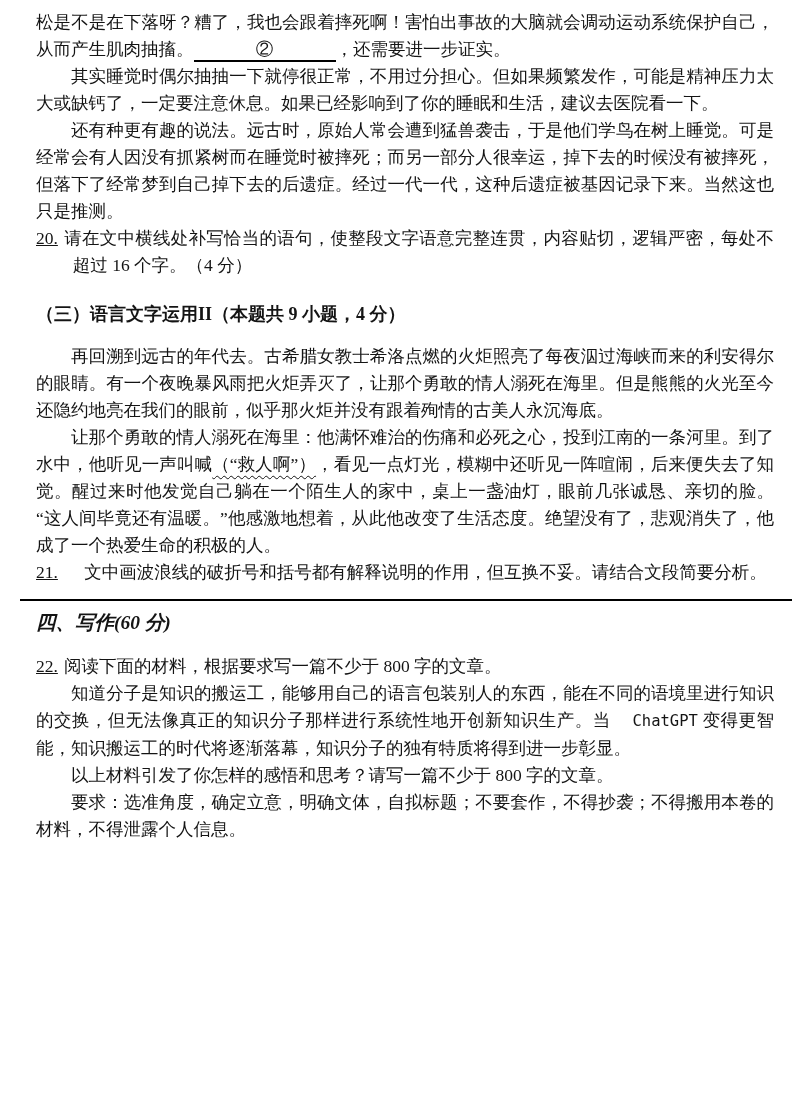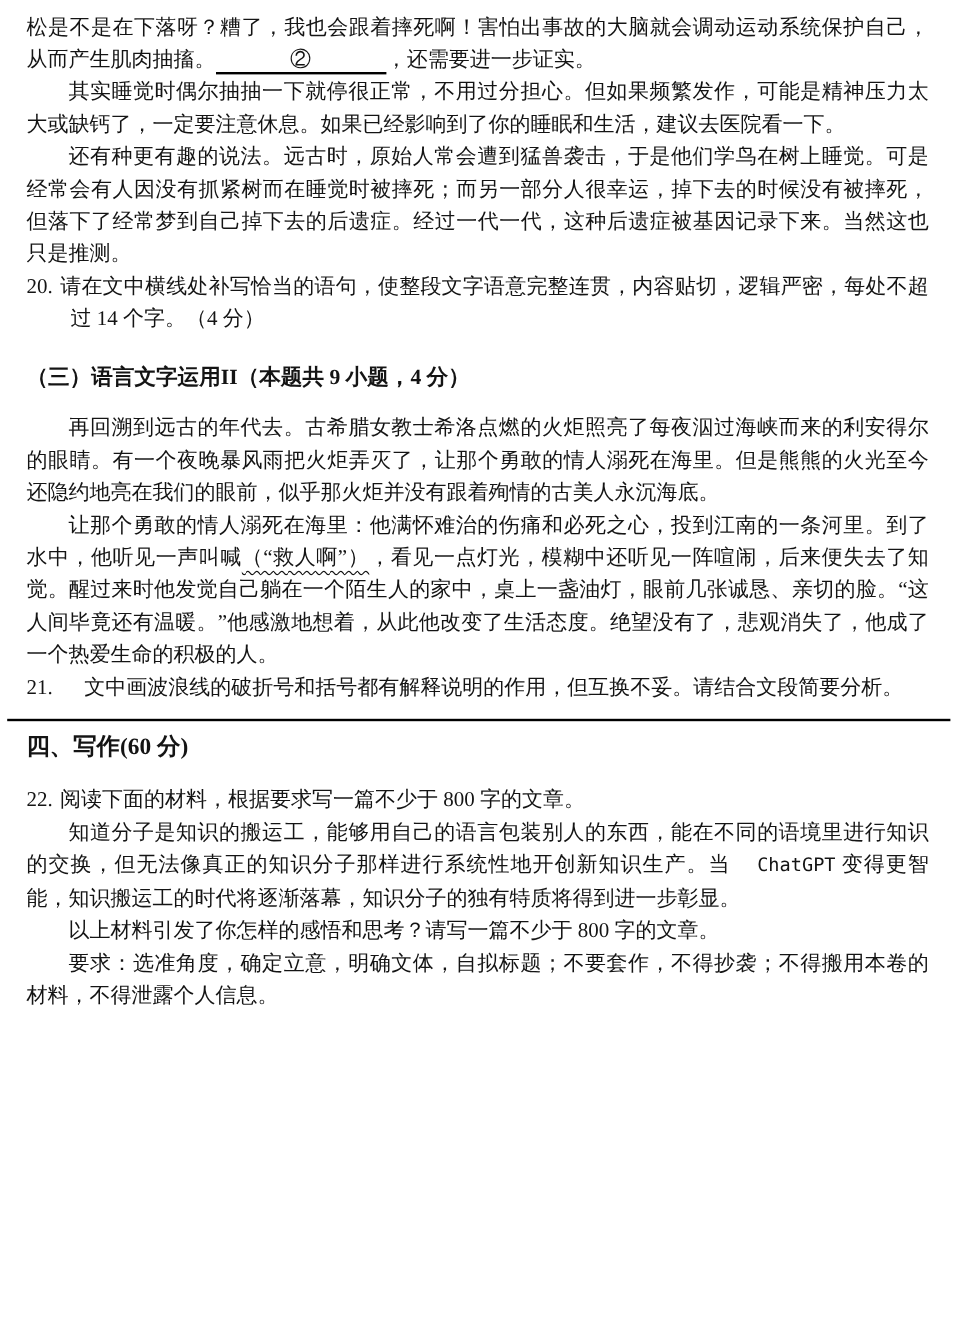"松是不是在下落呀？糟了，我也会跟着摔死啊！害怕出事故的大脑就会调动运动系统保护自" .page { padding: 9px 26px 0 22px -> 9px 26px 0 36px }
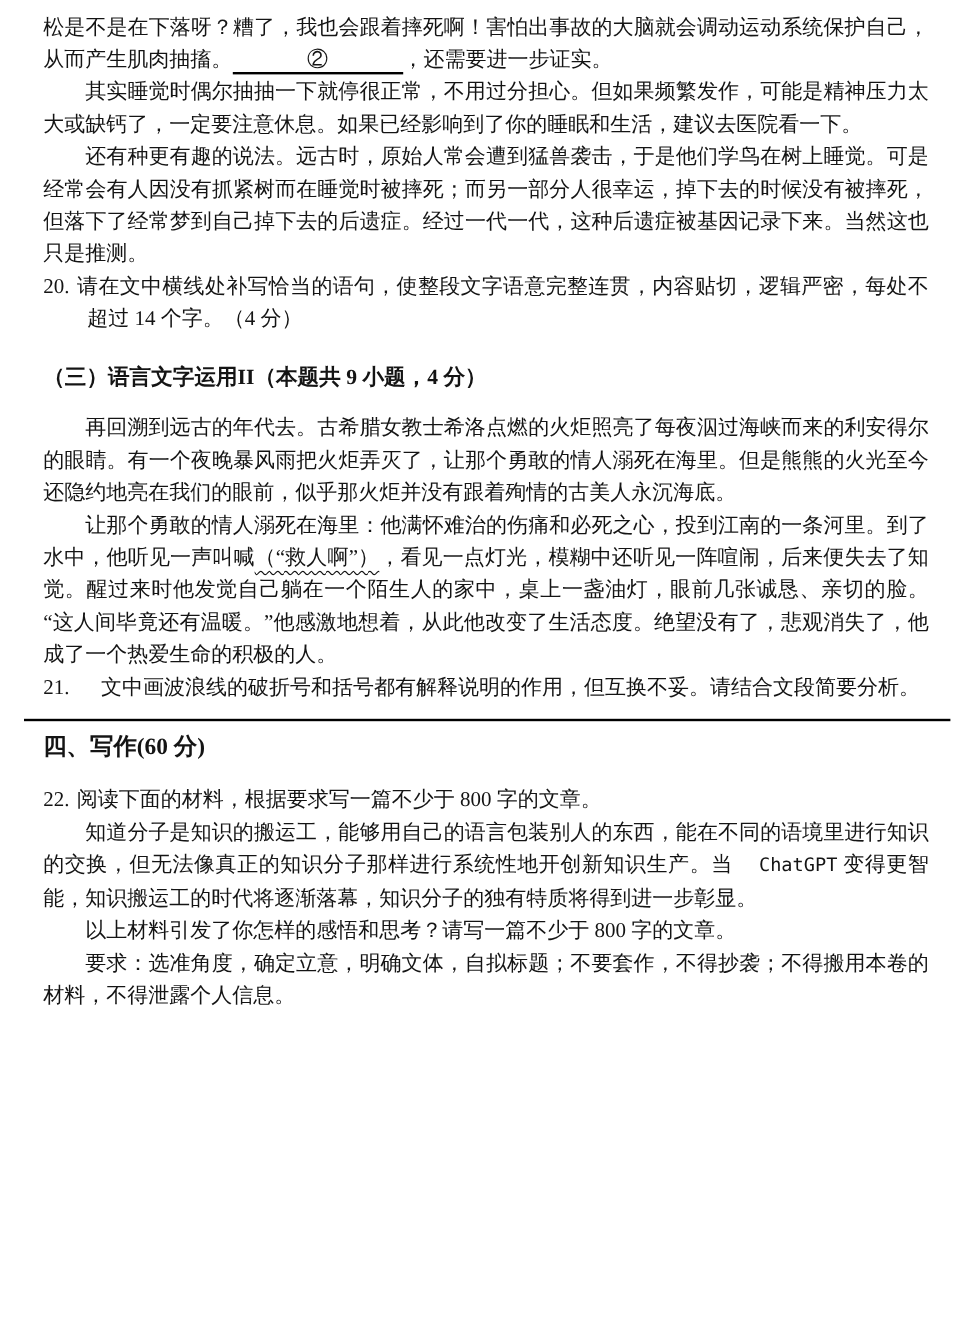"20." .qnum { text-decoration: none -> underline }
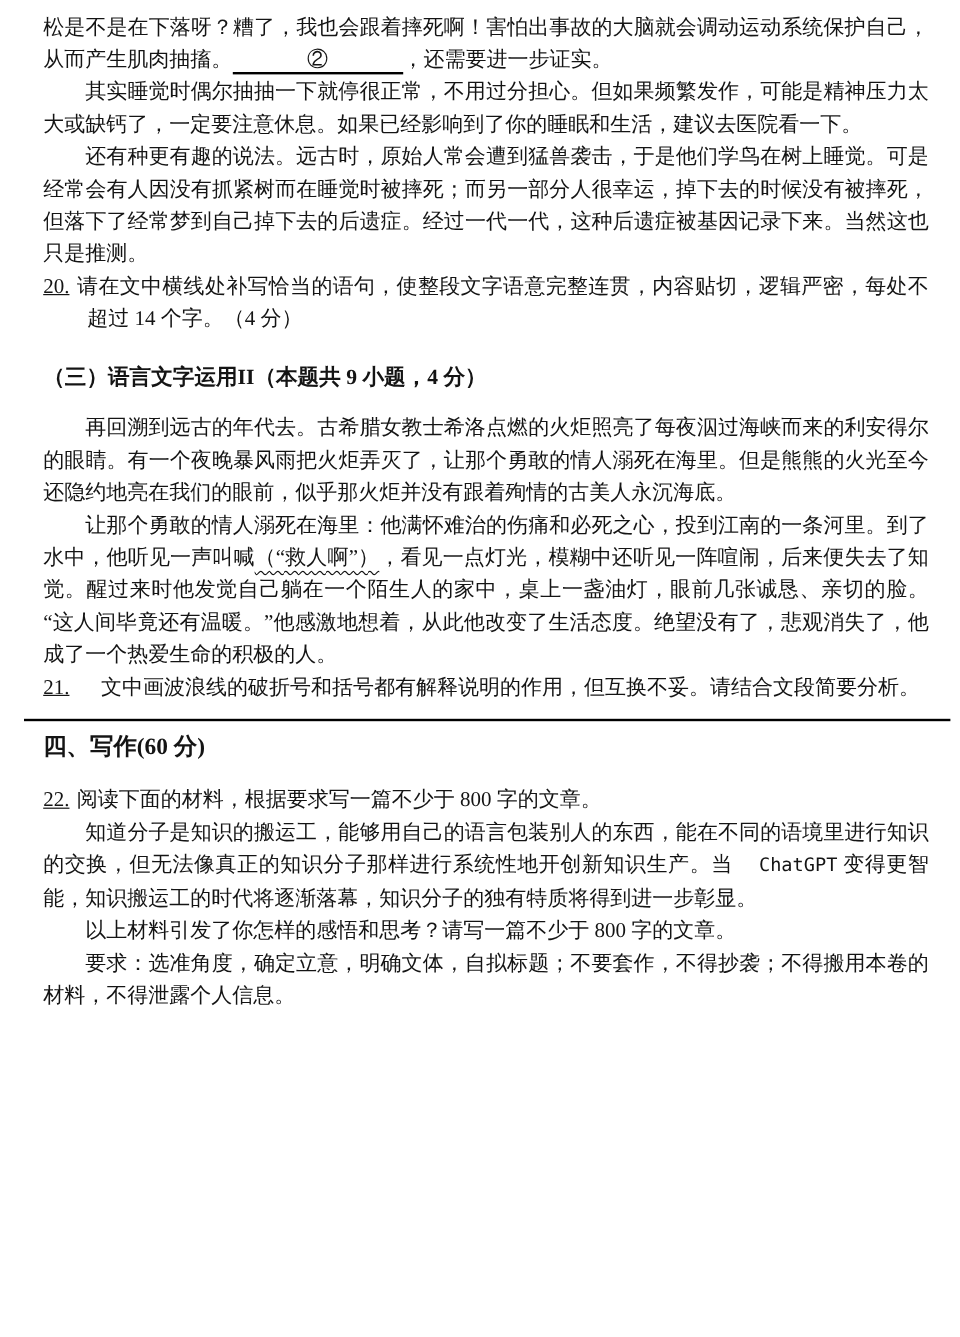"请在文中横线处补写恰当的语句，使整段文字语意完整连贯，内容贴切，逻辑严密，每处不" span { text: 14 -> 16 }
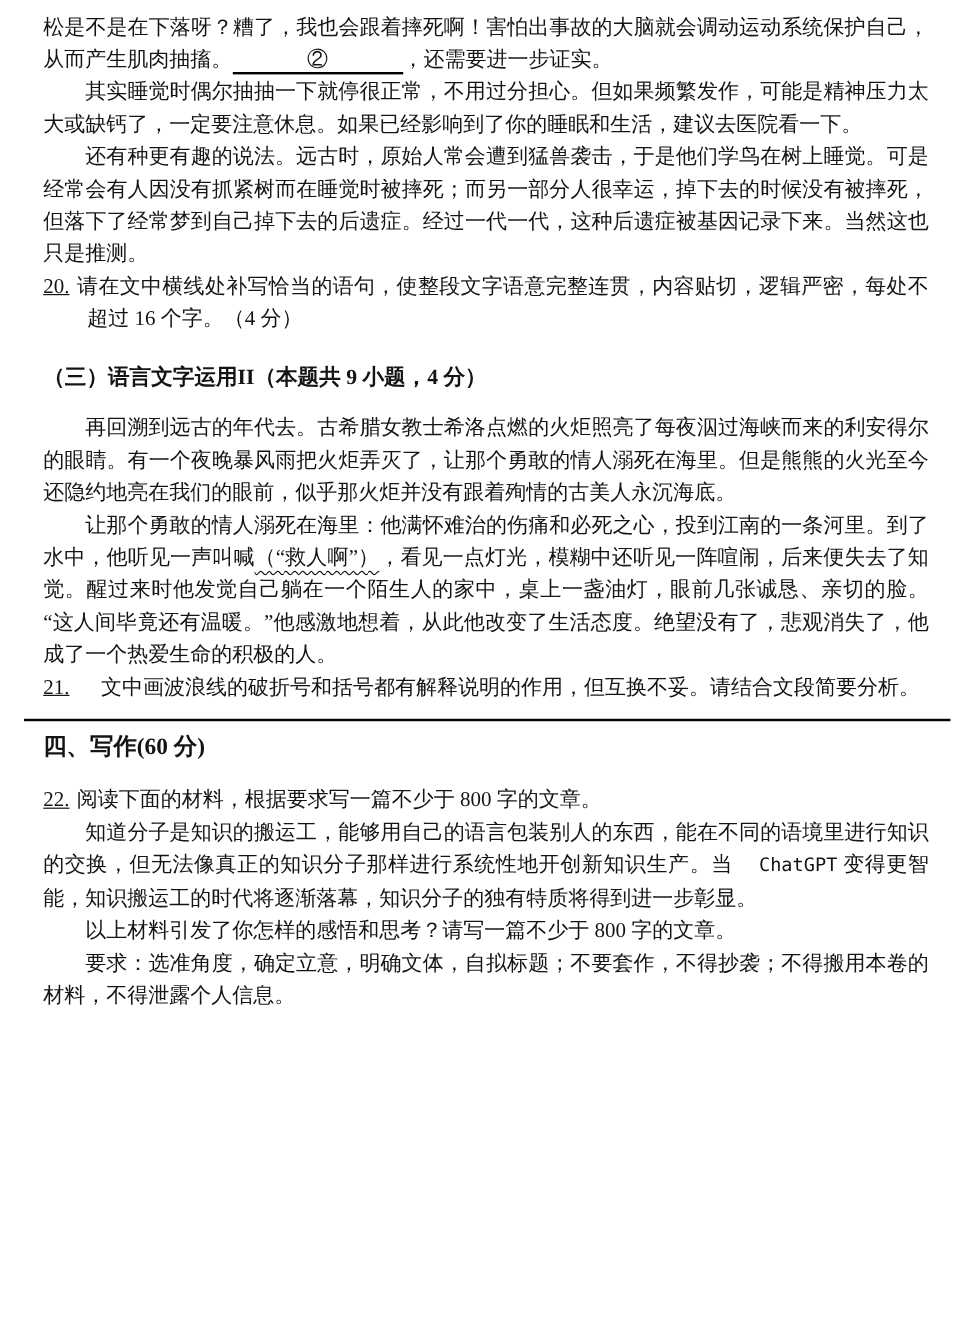"四、写作(60 分)" .big-heading { font-style: none -> italic }
